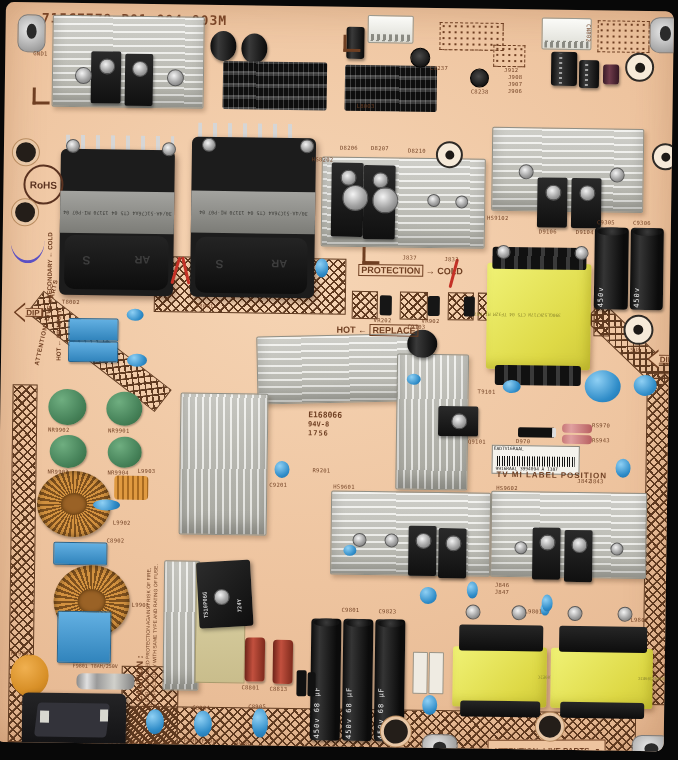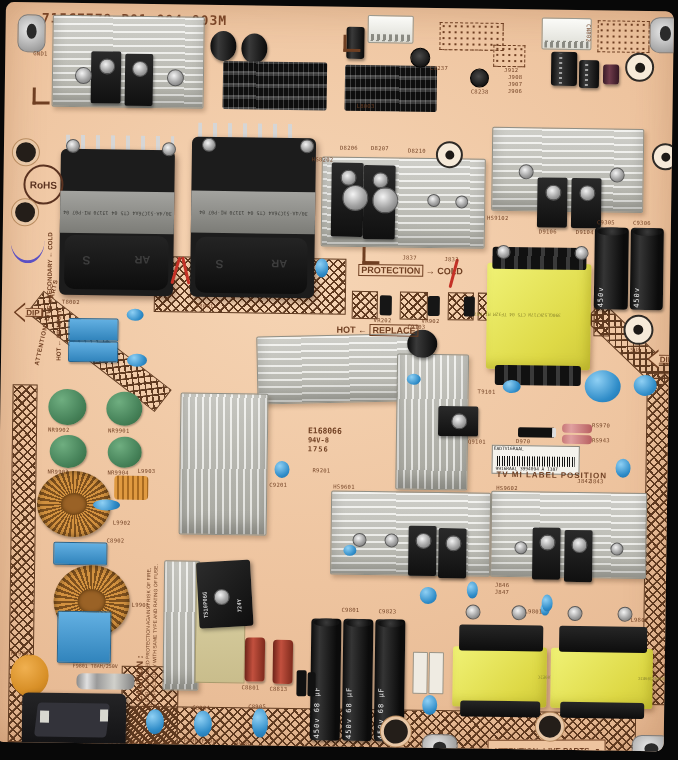"E168066" div.abs { top: 420px -> 404px }
